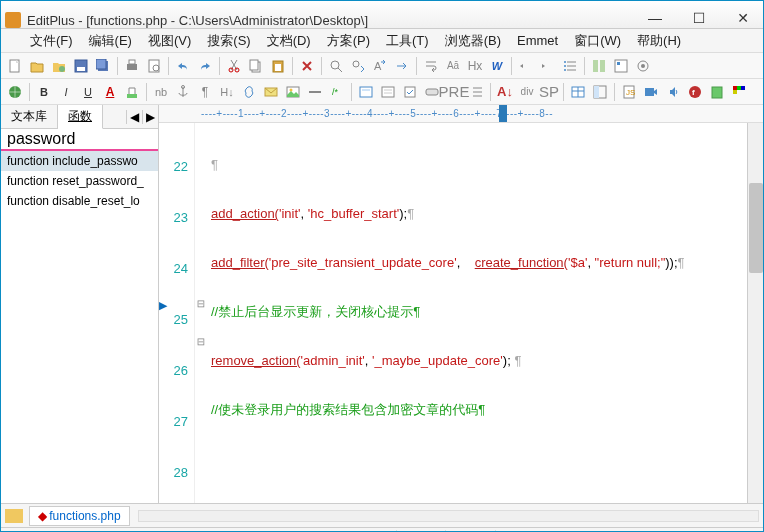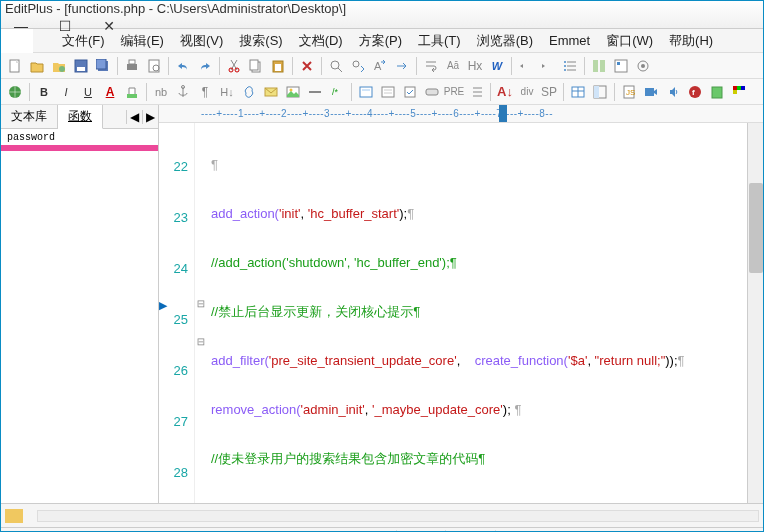"EditPlus - [functions.php -" .titlebar { align-items: flex-start -> flex-end; flex-direction: column -> none }
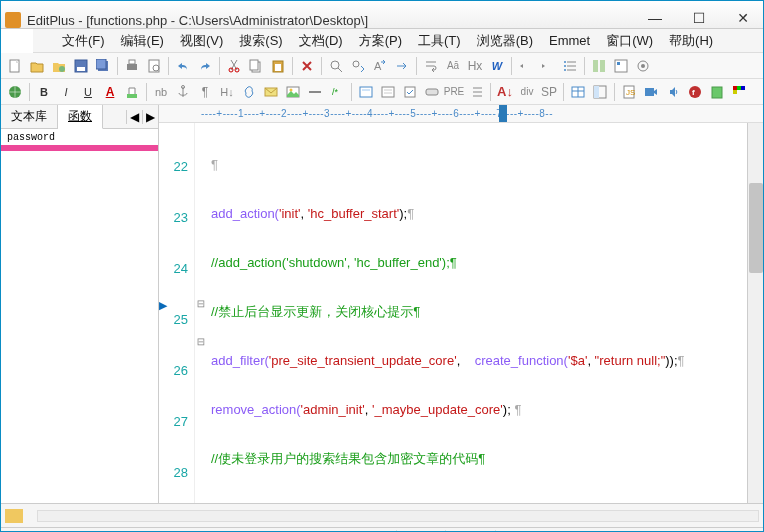"文件(F)" .menubar { margin-left: 32px -> none }
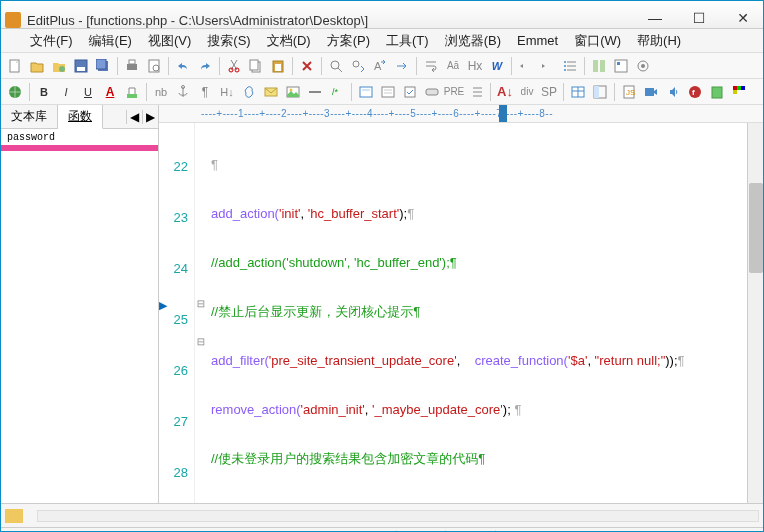"PRE" div.toolbtn { font-size: 10px -> 15px }
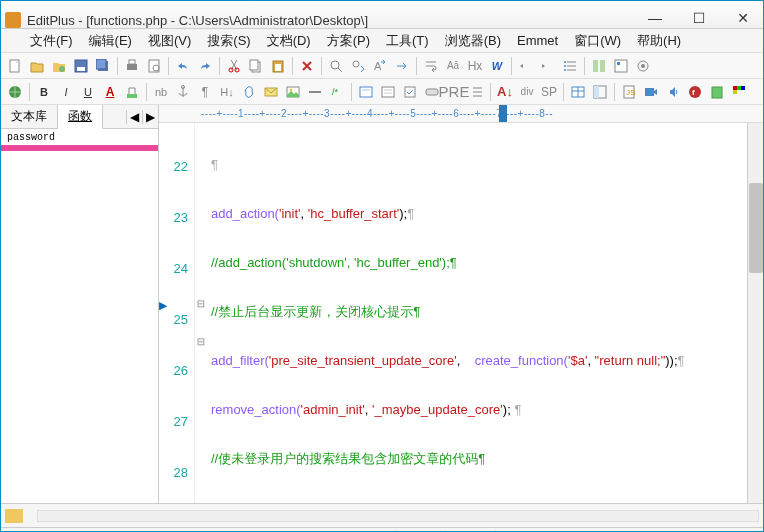"SP" div.toolbtn { font-size: 12px -> 15px }
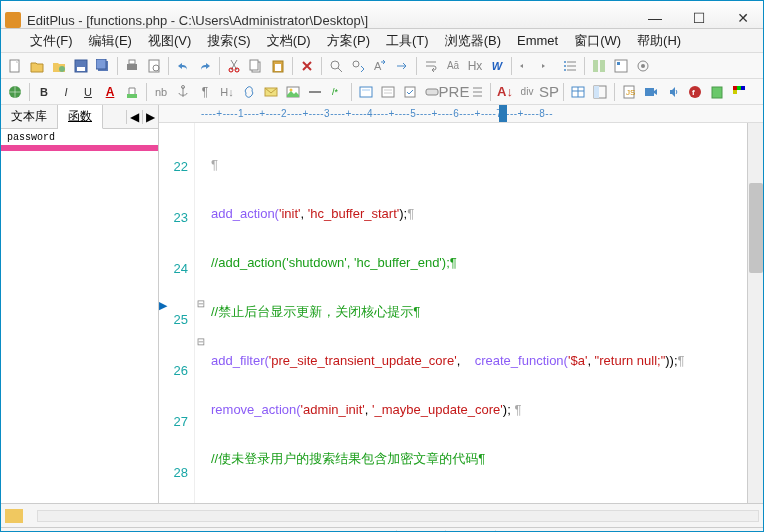"password" .searchbox { border-bottom: 6px solid #ec4899 -> 2px solid #ec4899; font-family: Liberation Mono, monospace -> none; font-size: 10px -> 16px }
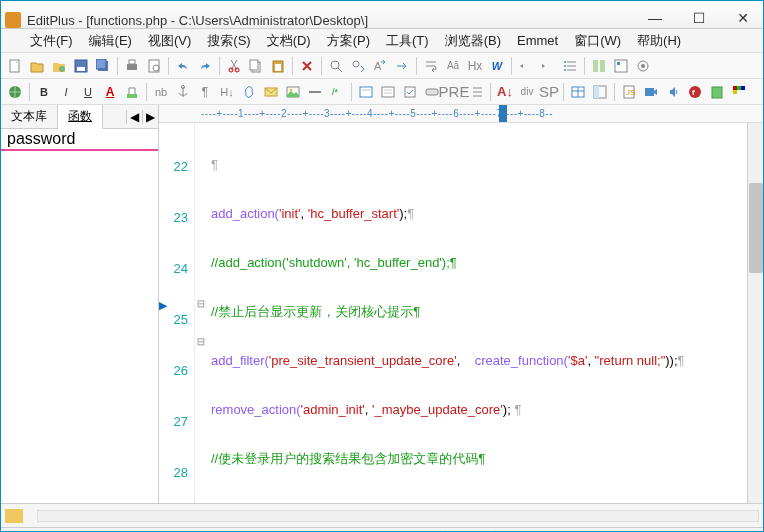"function include_passwo" div.funclist { html: none -> <div> <div>function include_passwo</div> <div>function reset_password_</div> <div>function disable_reset_lo</div> </div> }
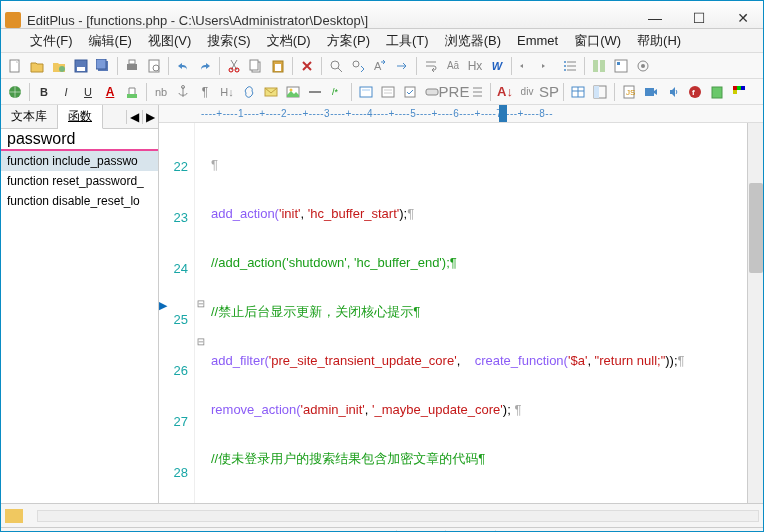"add_action(" .fn { color: #8b5cf6 -> #b91c1c; text-decoration: none -> underline }
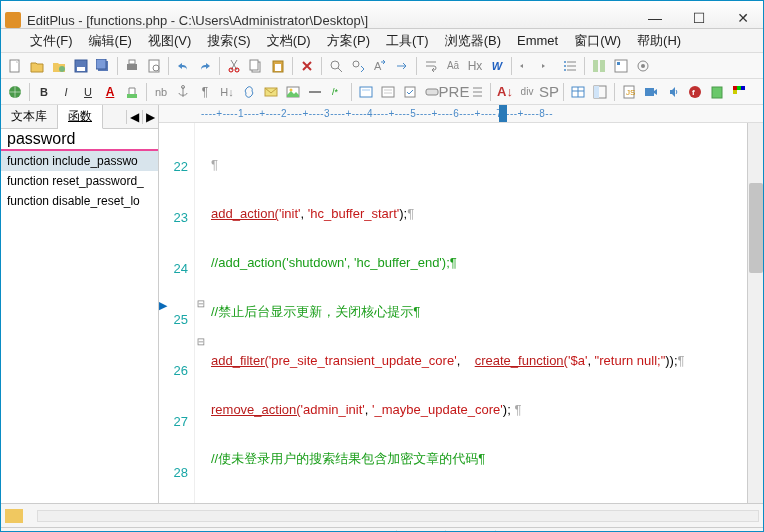"//add_action('shutdown'," div.ln { html: <div><span>//add_action('shutdown', 'hc_buffer_end');¶</span></div> -> none }
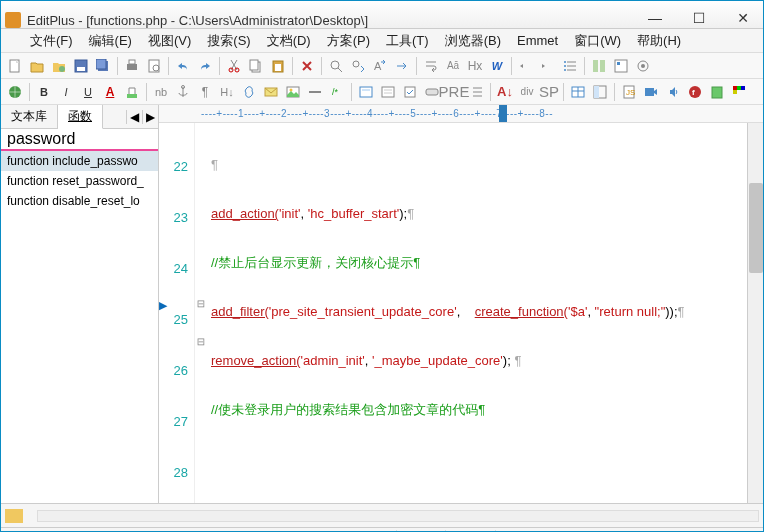"//禁止后台显示更新，关闭核心提示¶" div.ln { order: before "add_filter('pre_site_transient_update_co" -> after "add_filter('pre_site_transient_update_co" }
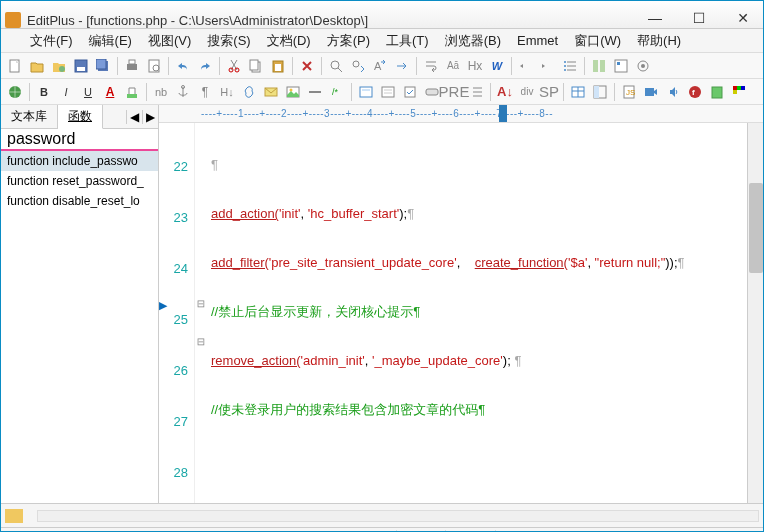"◆ functions.php" div.filetab { html: none -> <div><span>◆</span><span>functions.php</span></div> }
